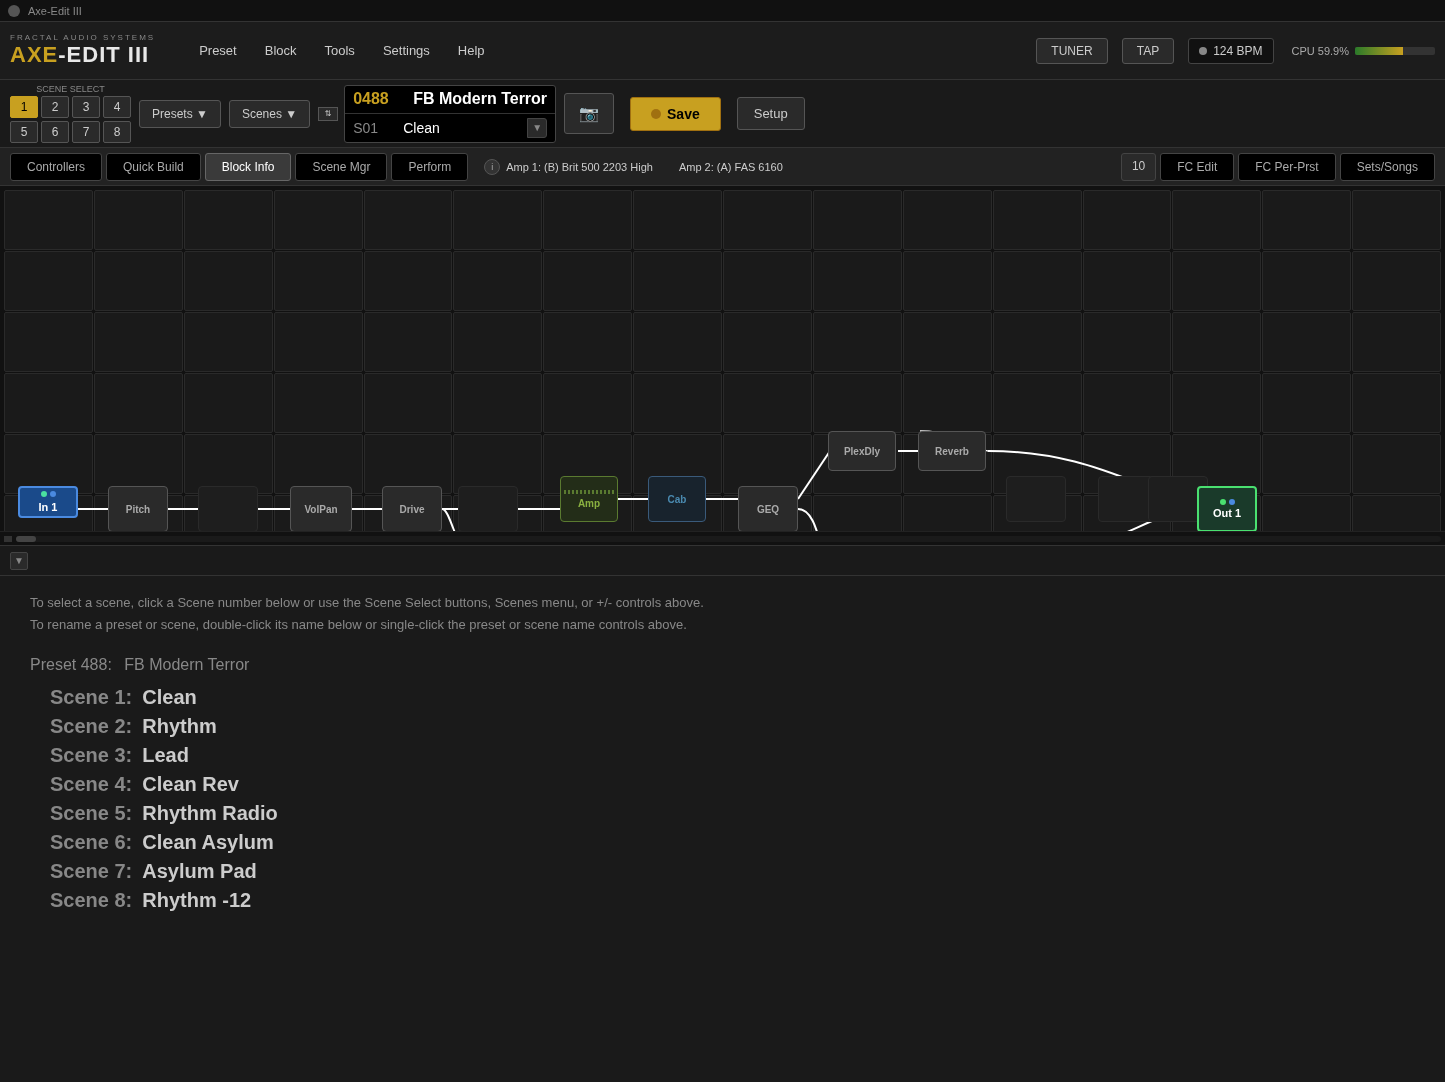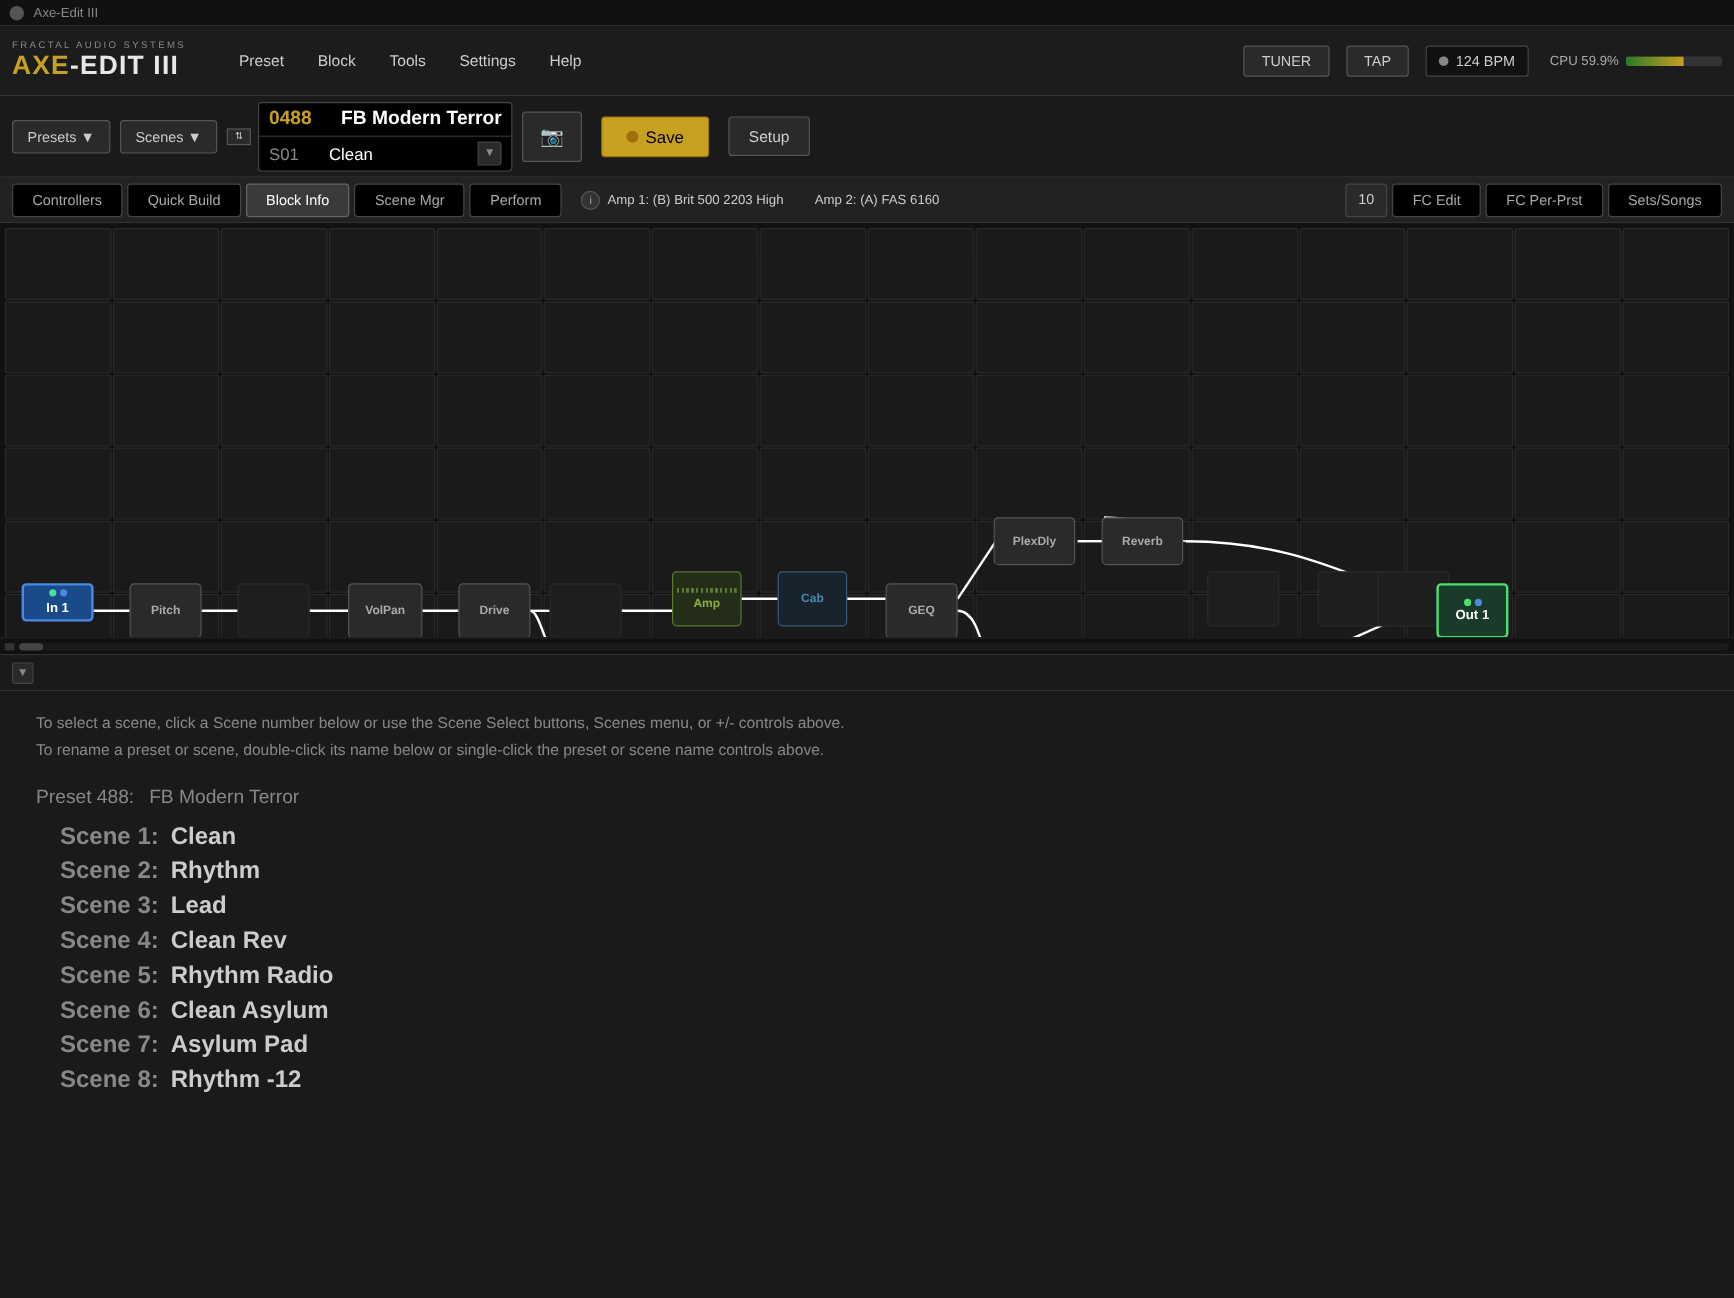"SCENE SELECT" div.scene-select-group { html: none -> <div> <div>SCENE SELECT</div> <div> <div>1</div> <div>2</div> <div>3</div> <div>4</div> </div> <div> <div>5</div> <div>6</div> <div>7</div> <div>8</div> </div> </div> }
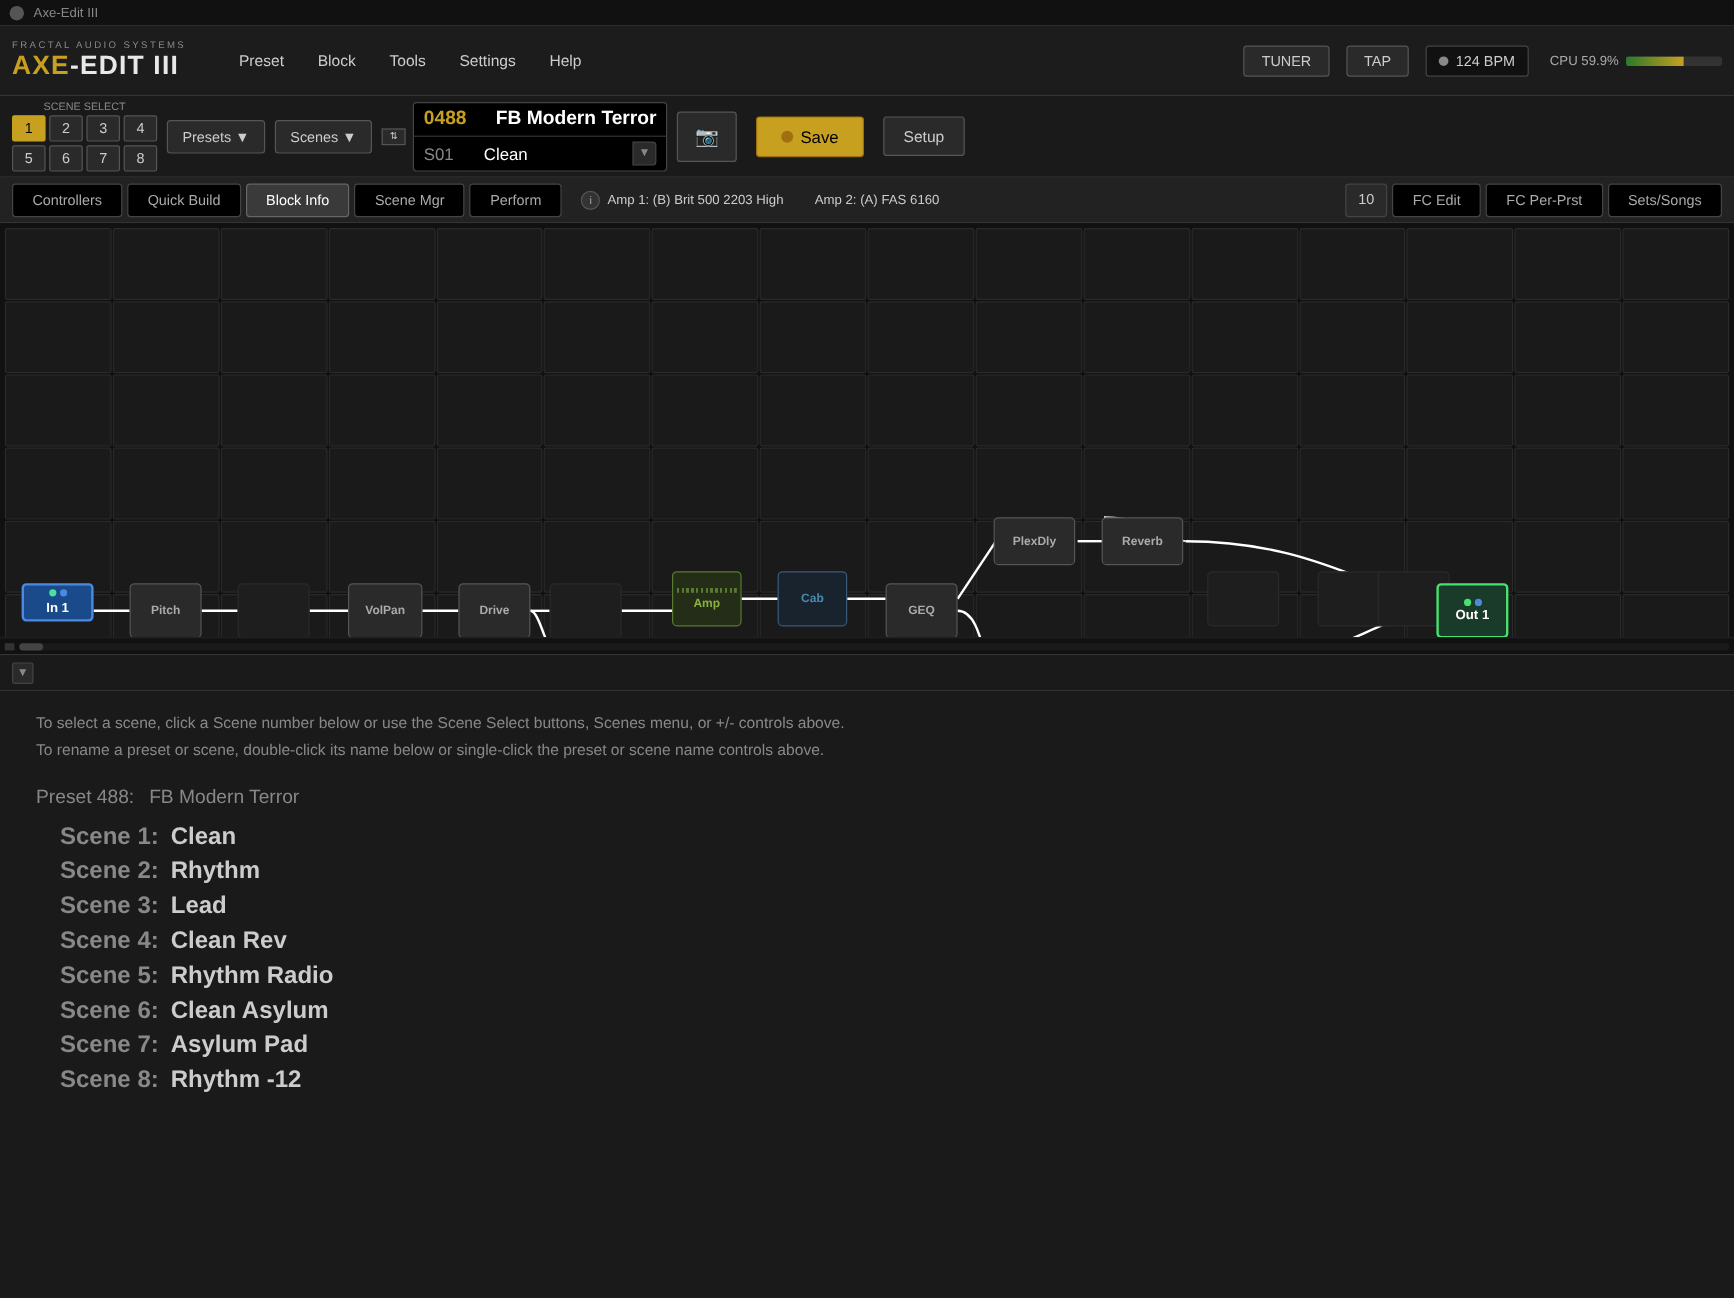"Save" .save-btn { font-weight: normal -> bold }
